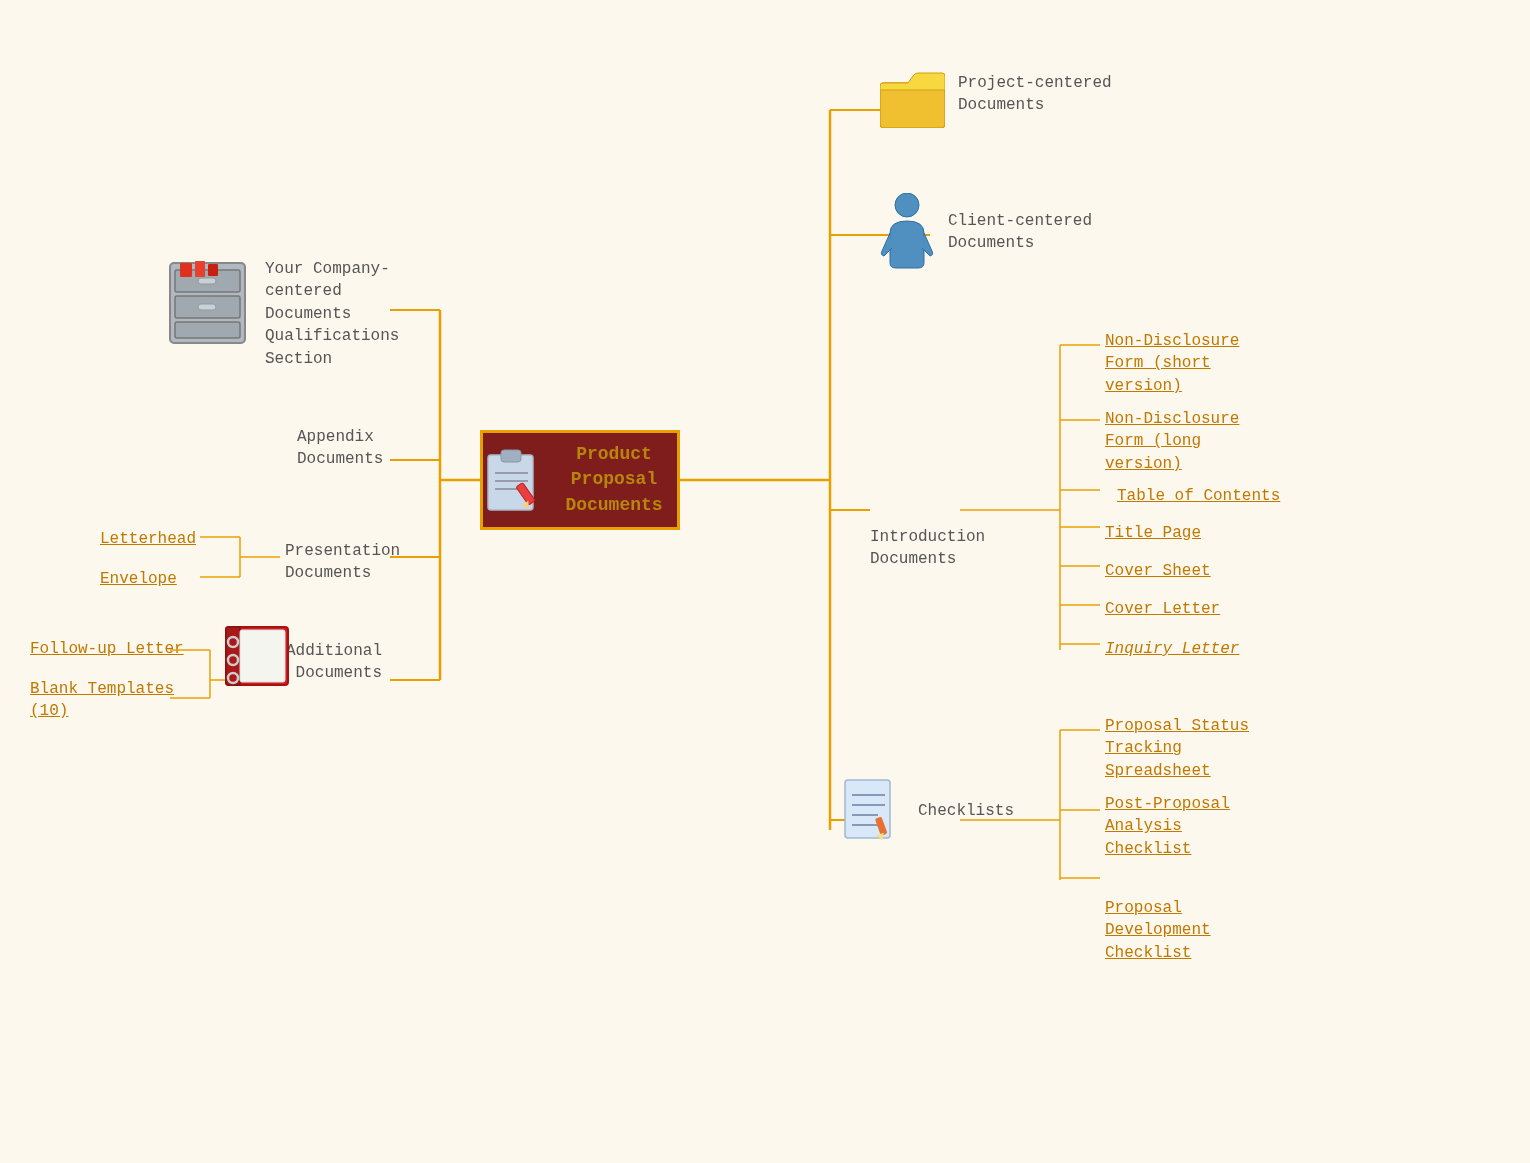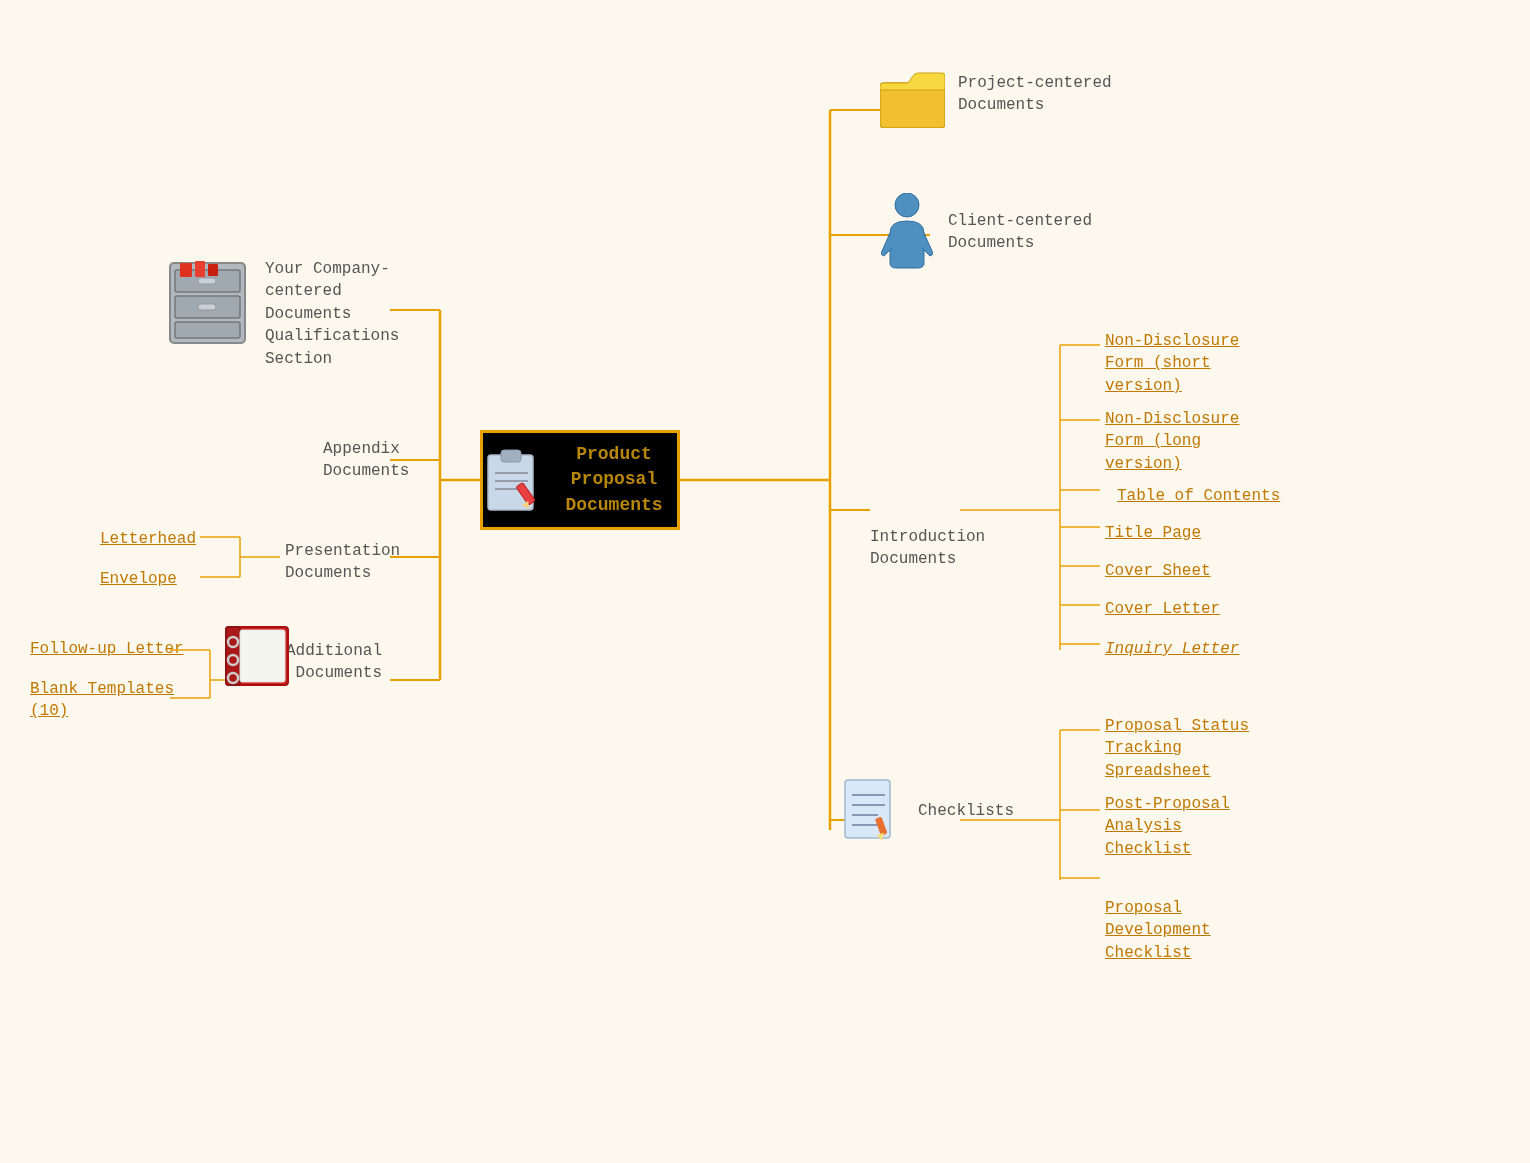"Appendix" div.branch-label { margin-left: 26px -> none; top: 438px -> 426px }
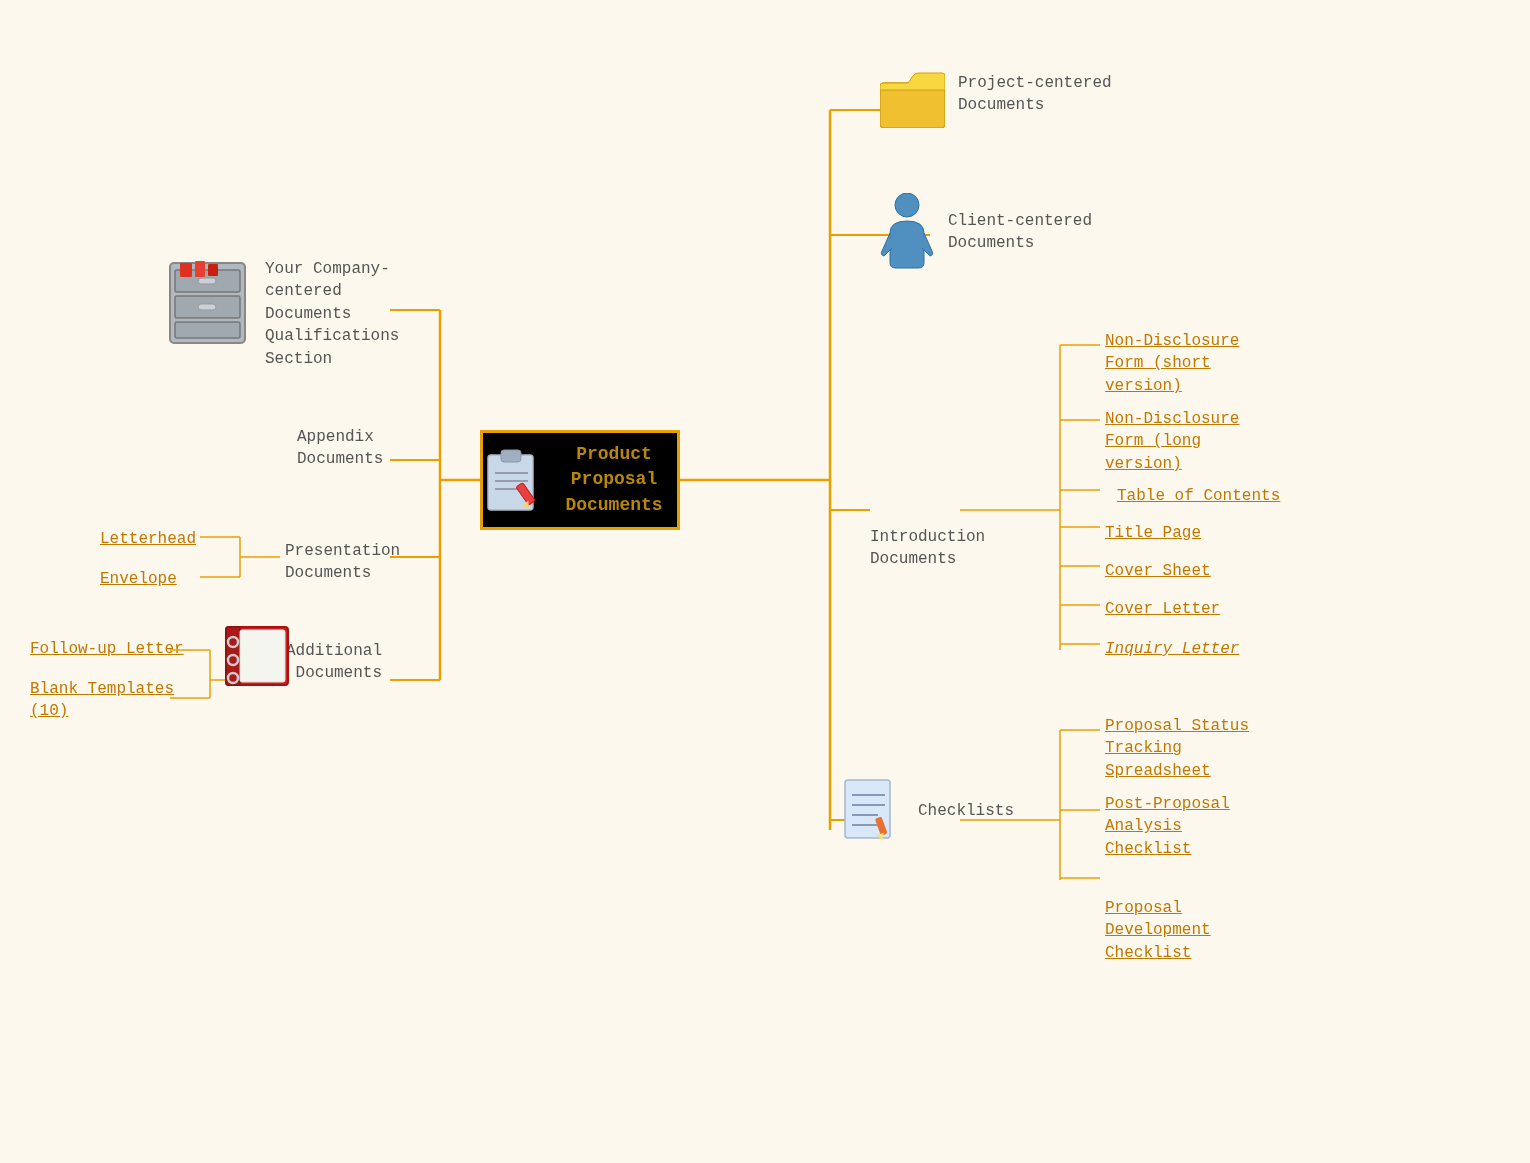"Product Proposal" .central-node { background: #000000 -> #7f1d1d }
